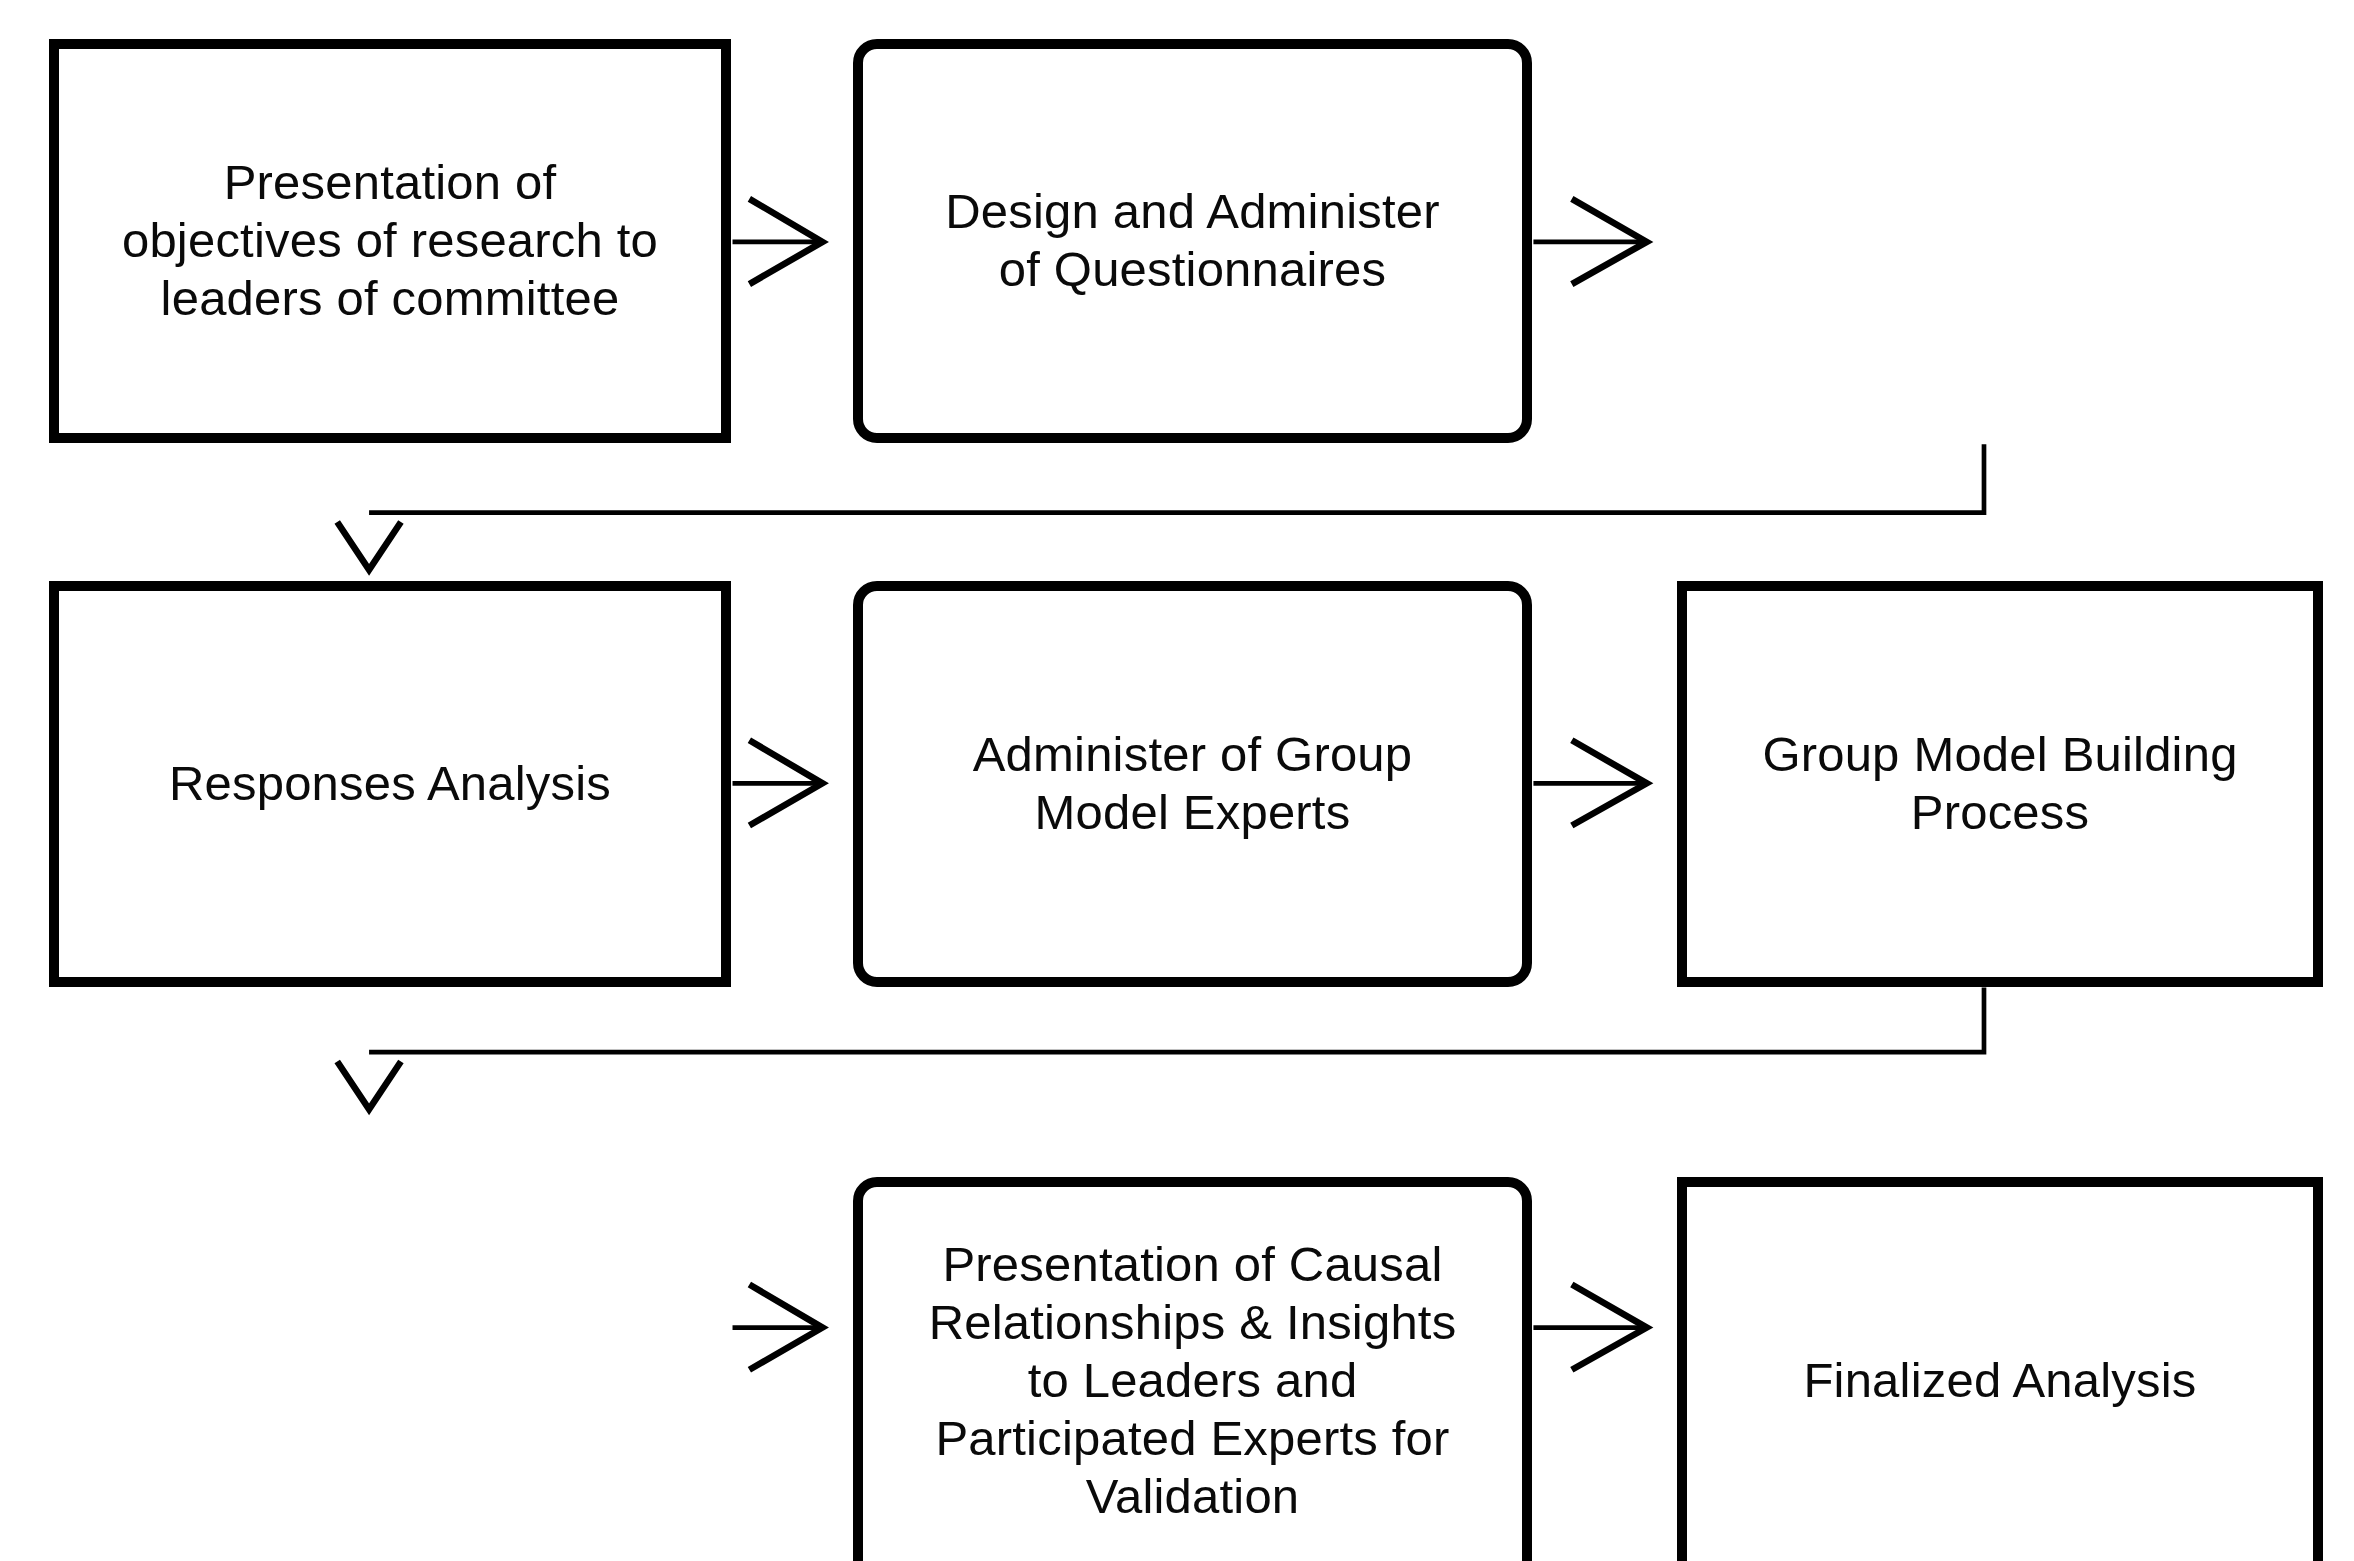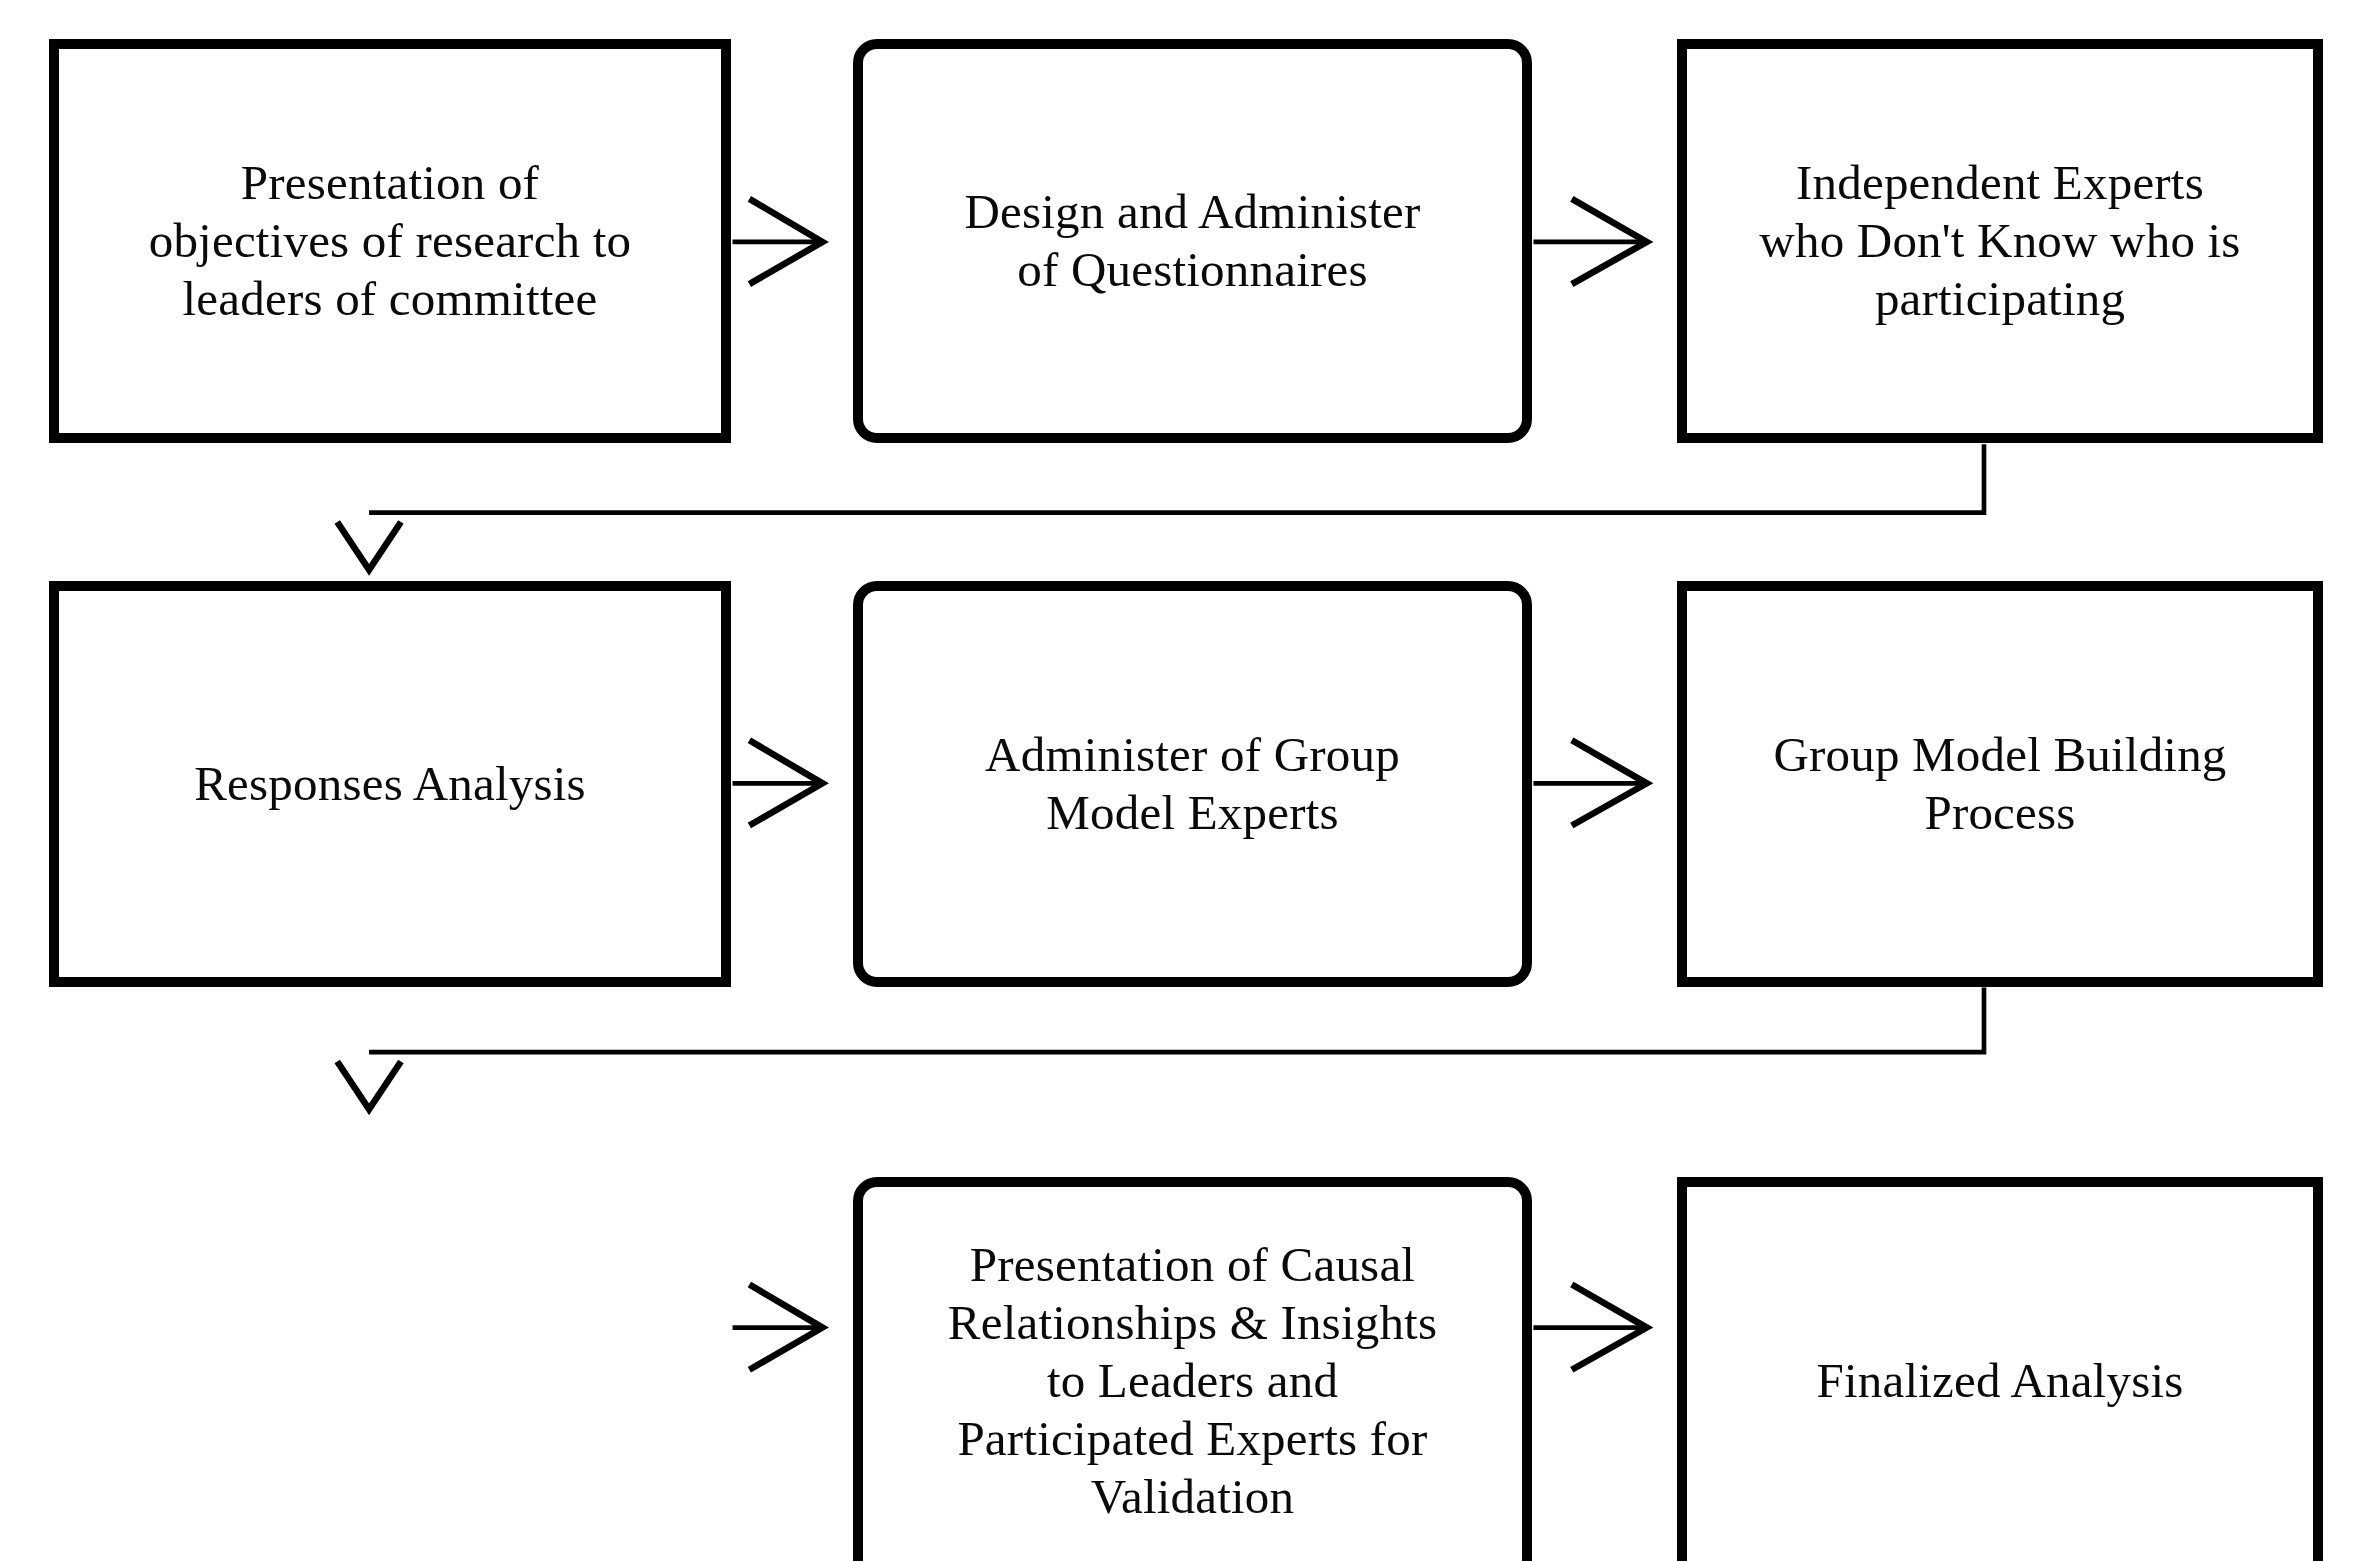"Presentation of" #canvas { font-family: Liberation Serif, serif -> Liberation Sans, sans-serif }
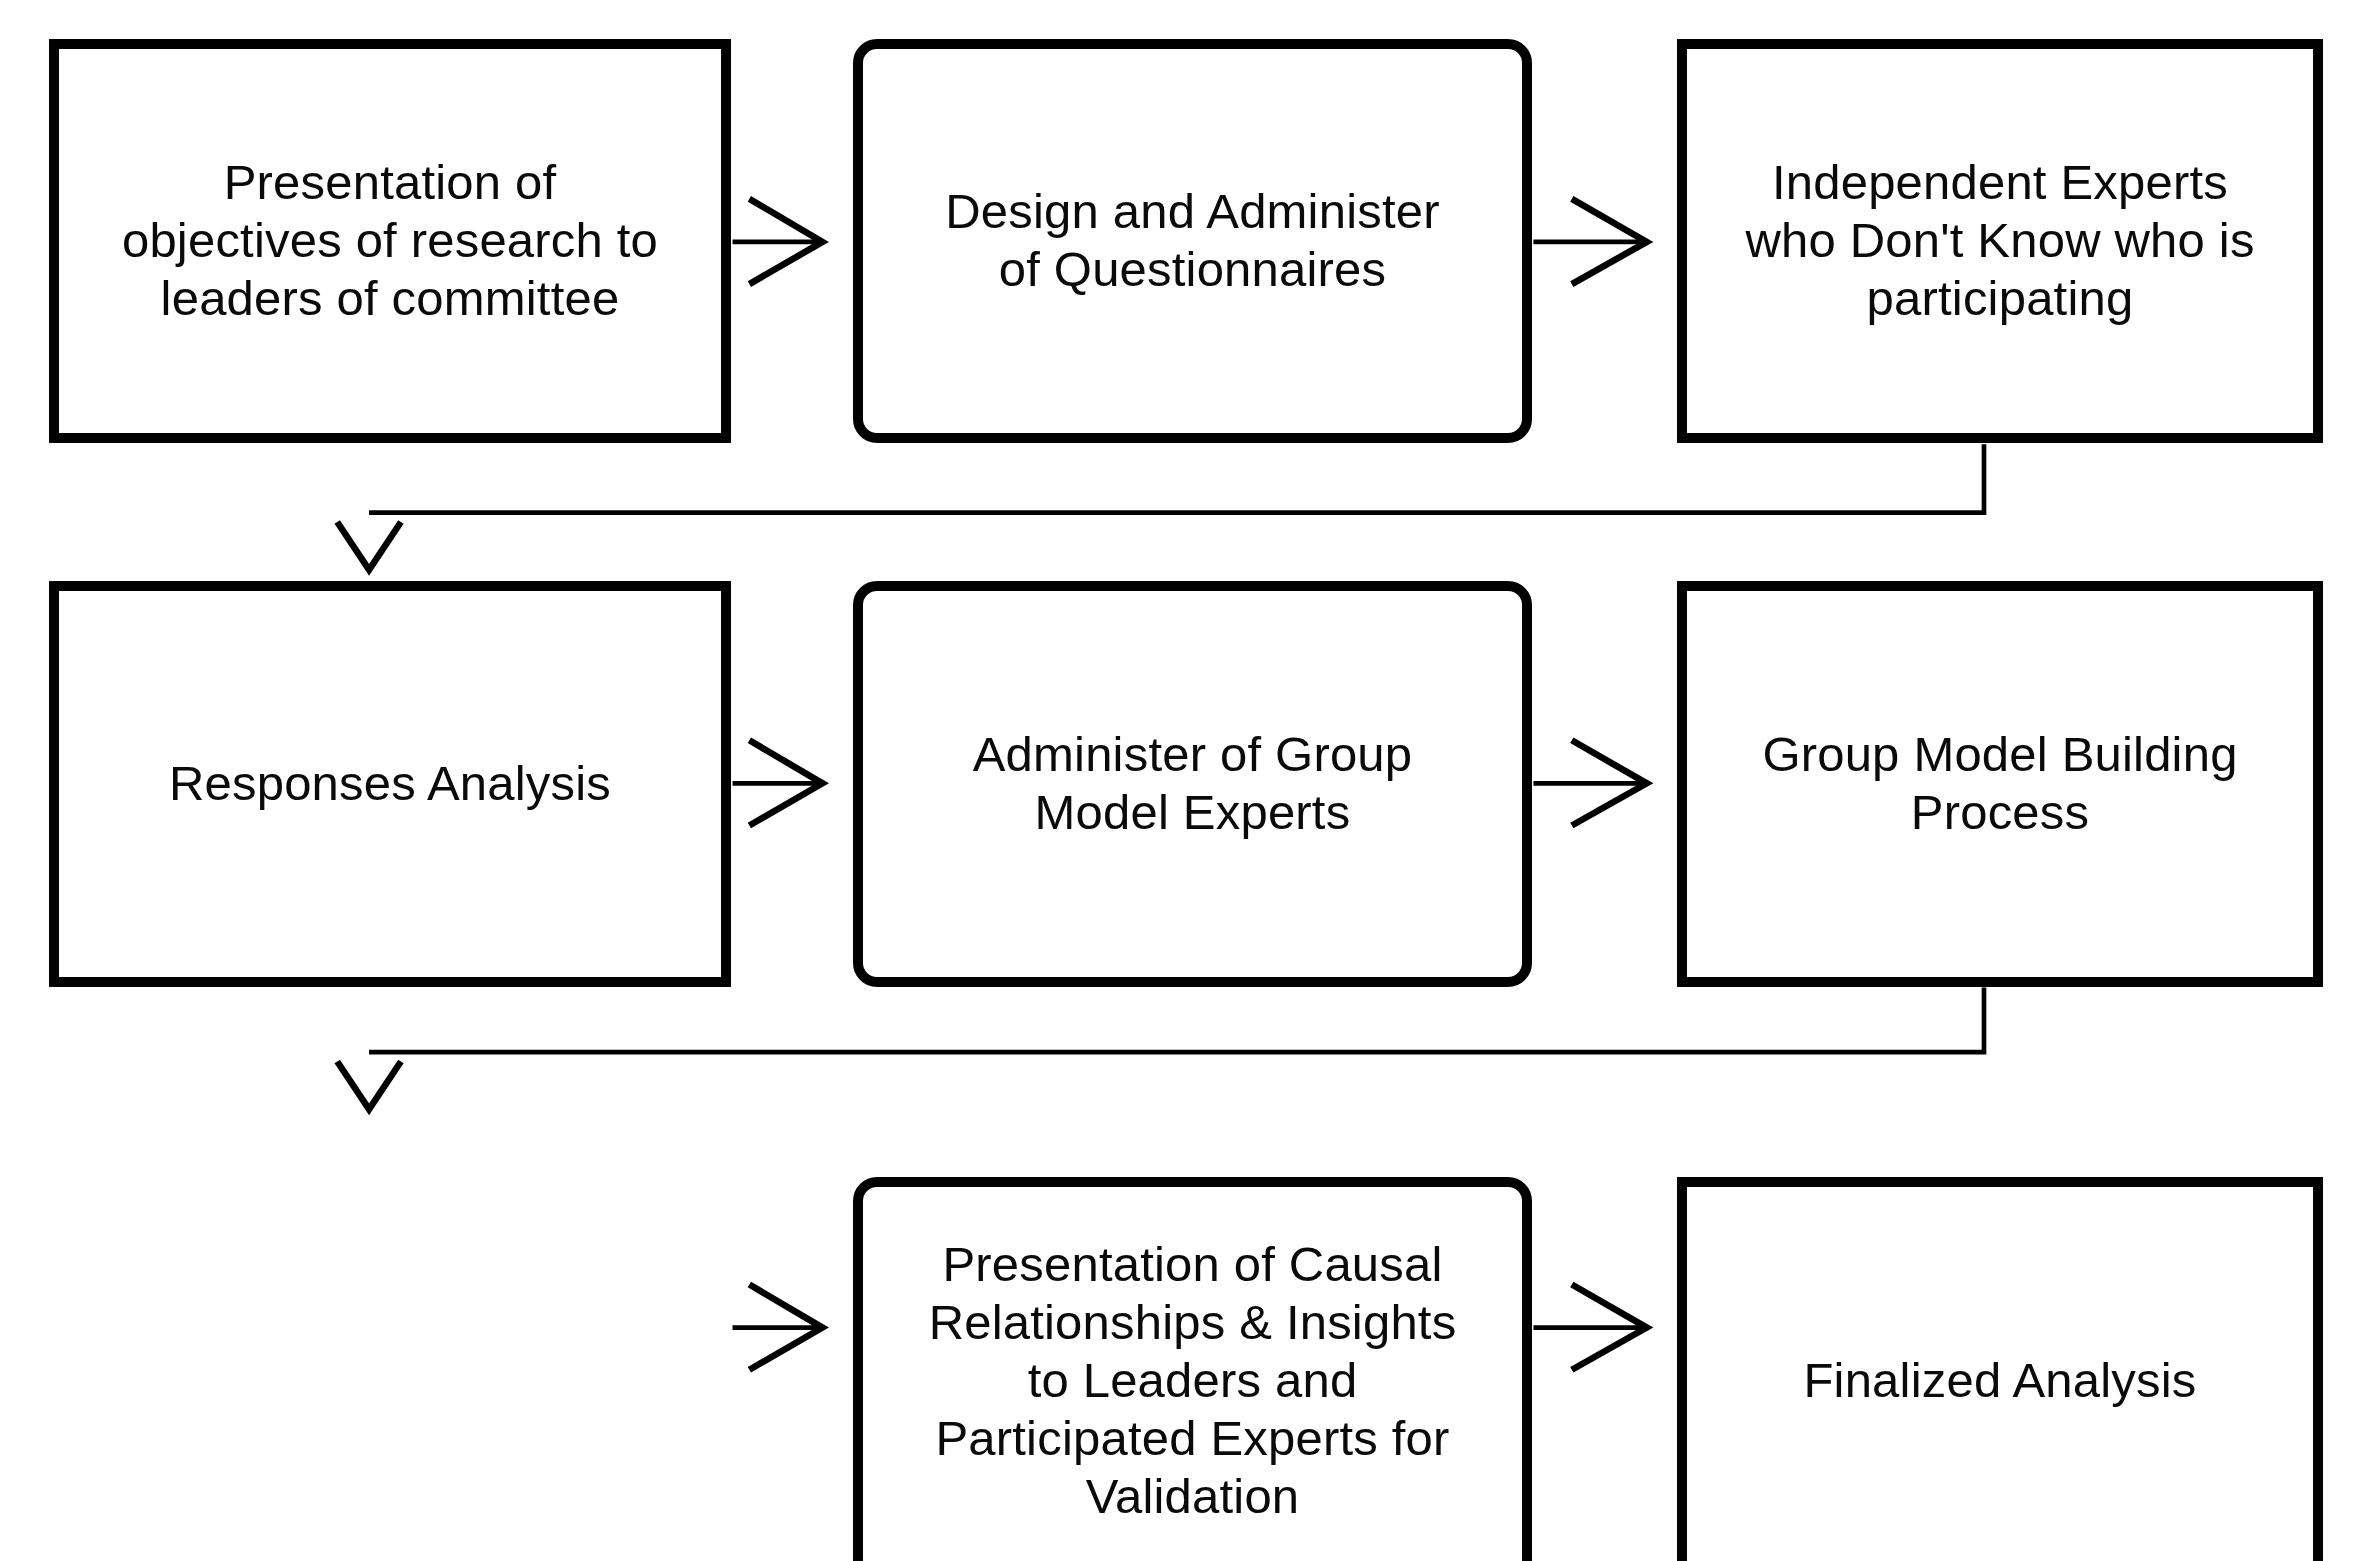"Independent Experts" div.node { html: <div> <span>Independent Experts who Don't Know who is participating</span> </div> -> none }
